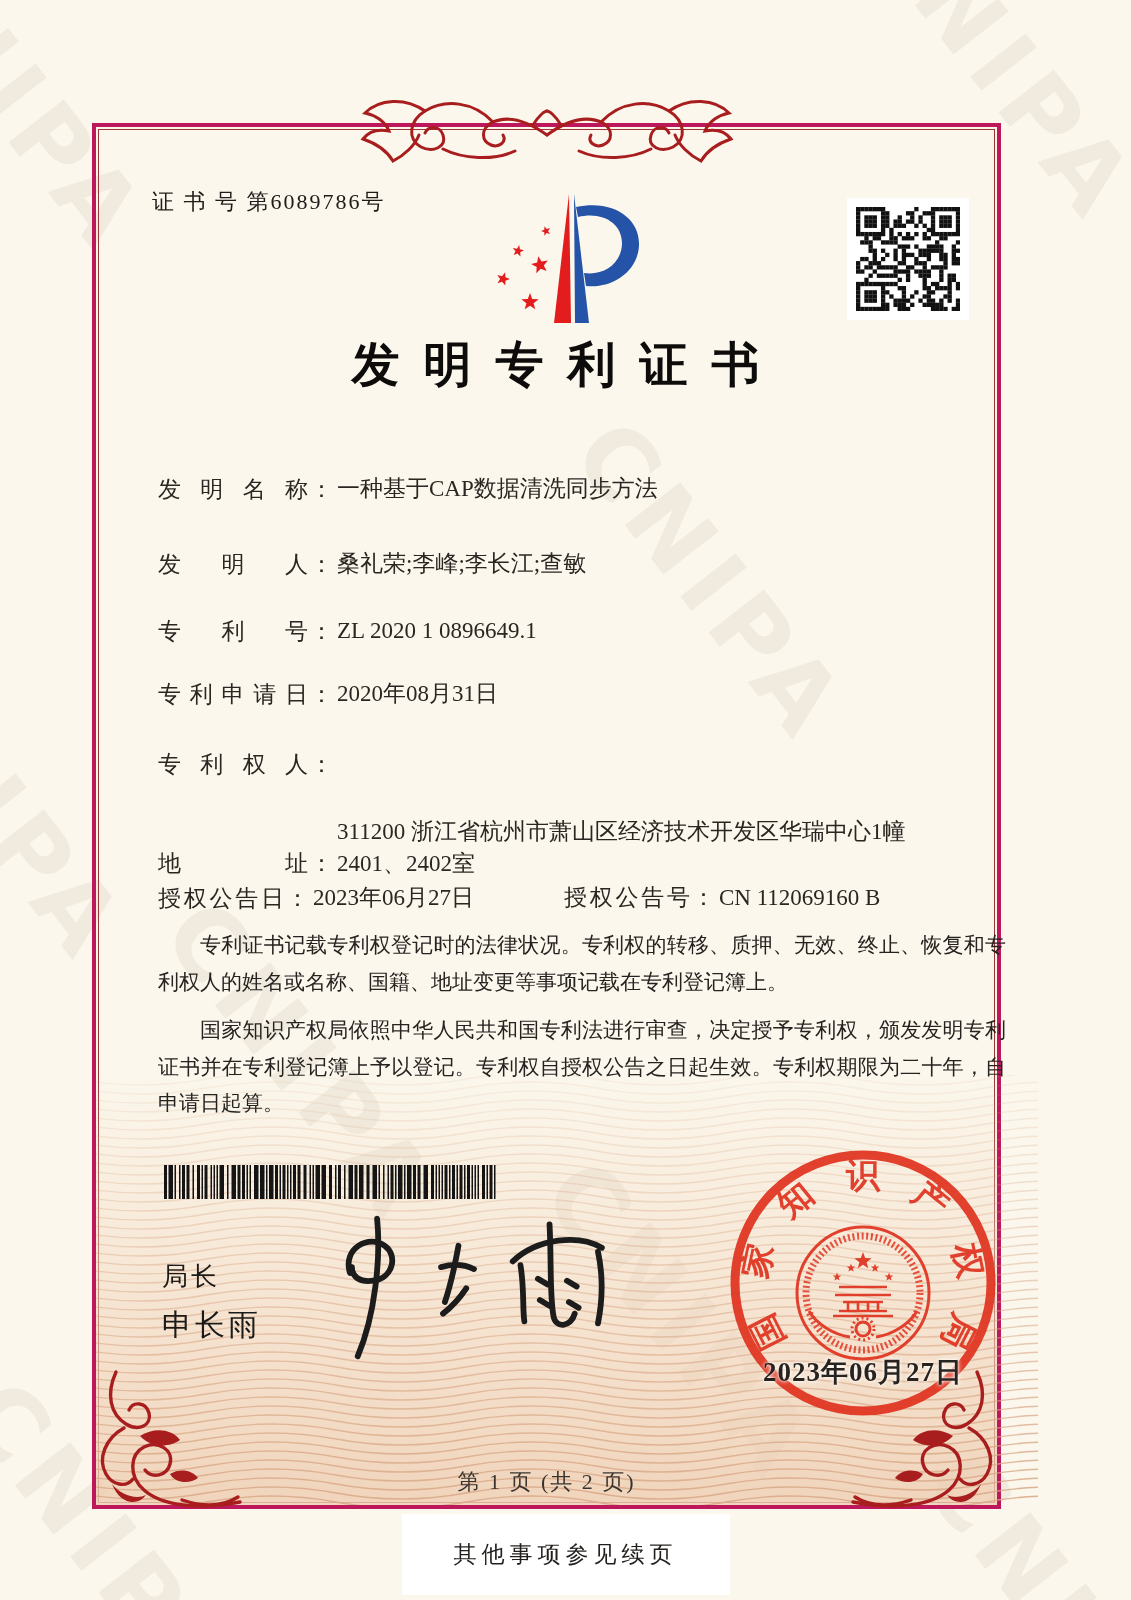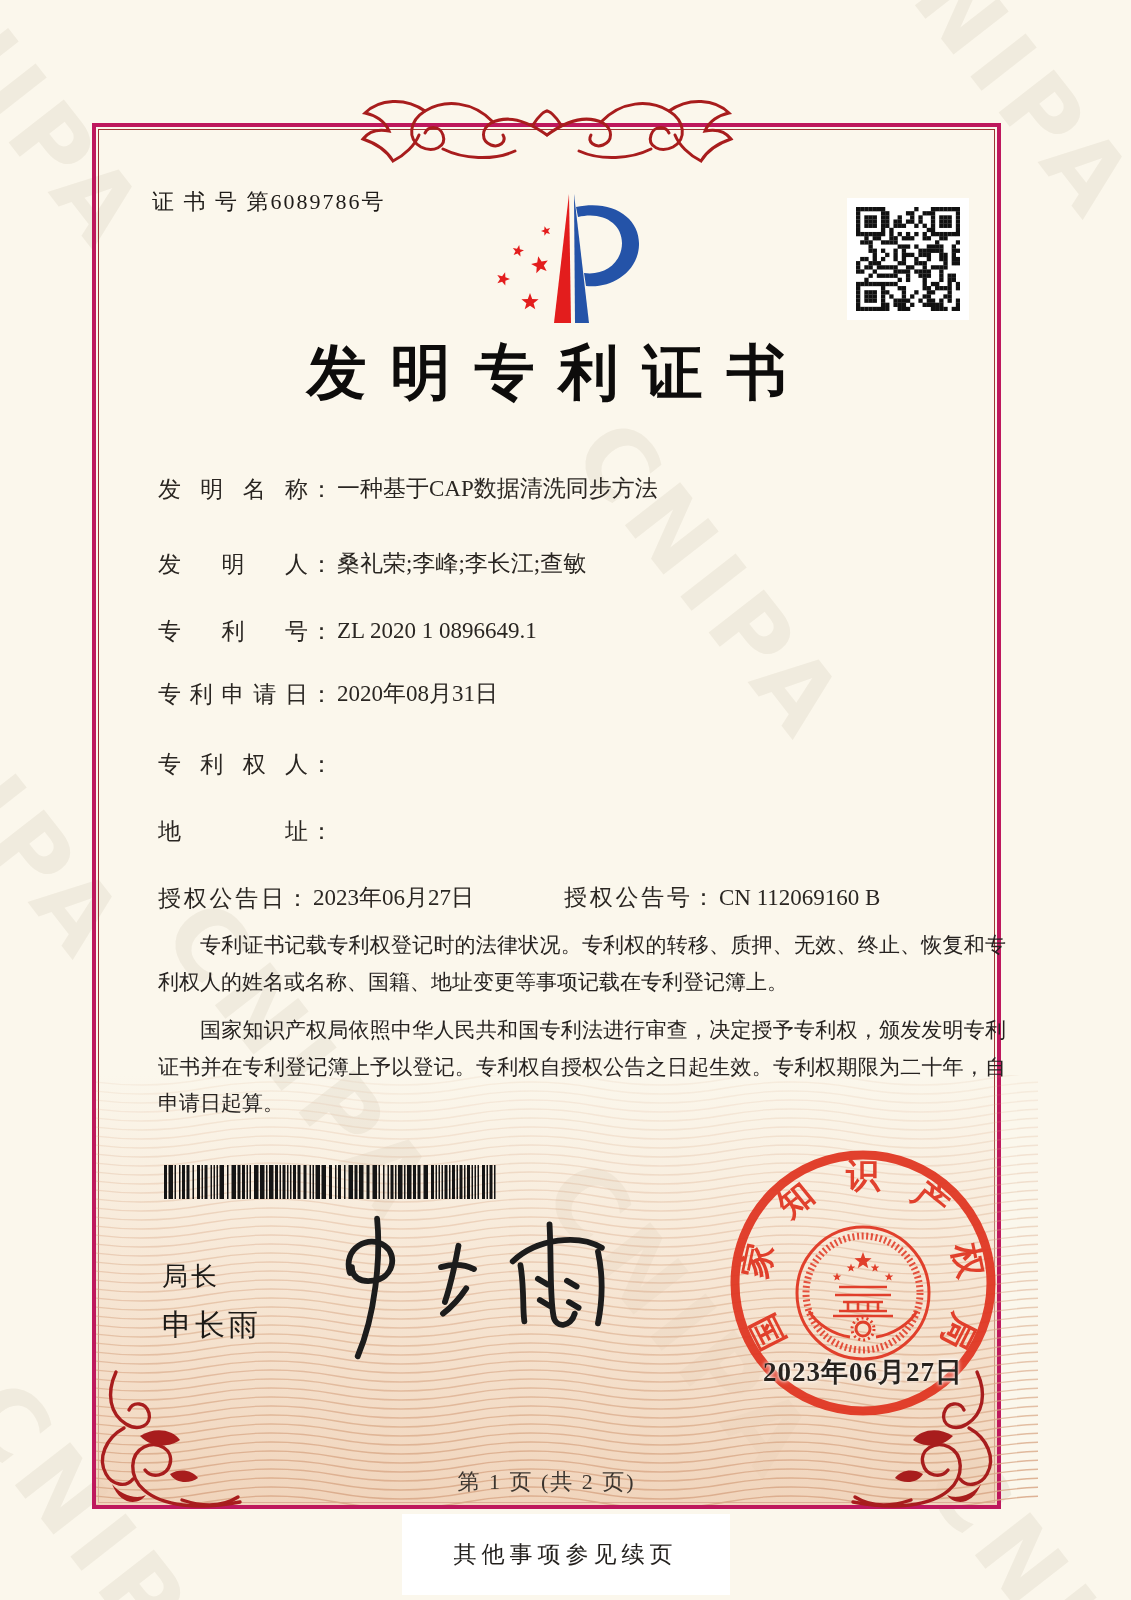"发明专利证书" .title { font-size: 60px -> 48px; padding-left: none -> 9px }
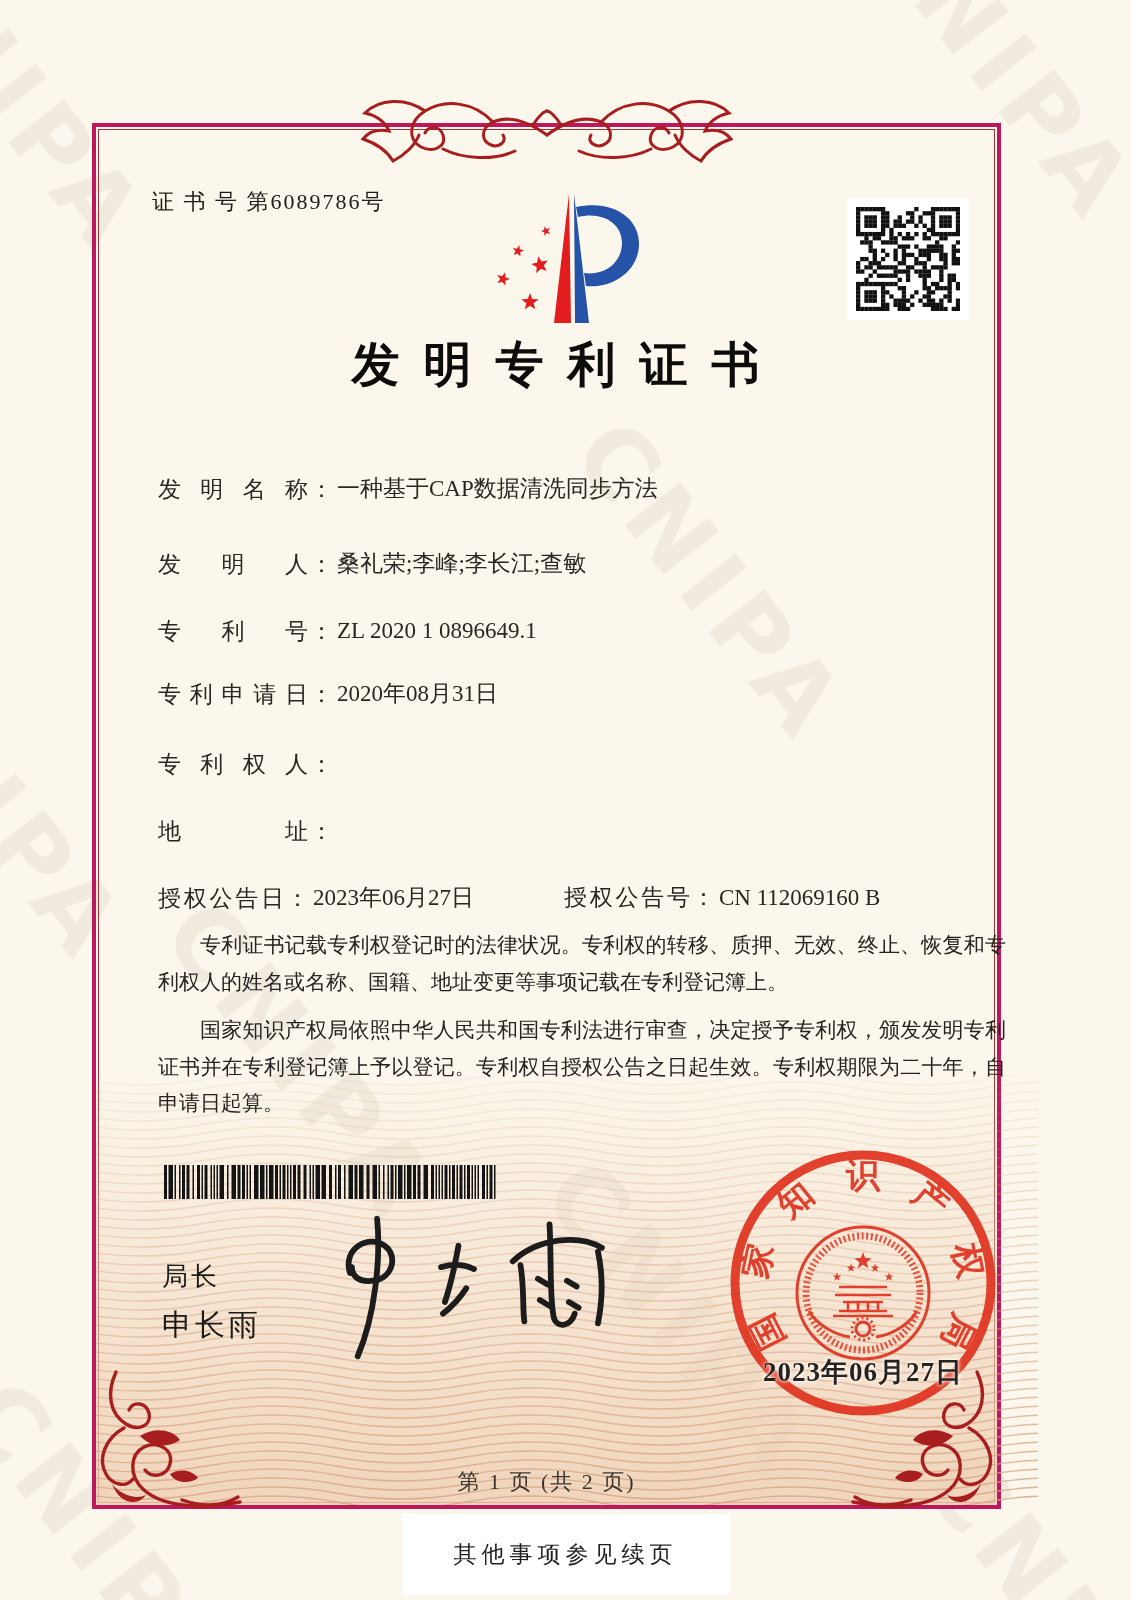"311200 浙江省杭州市萧山区经济技术开发区华瑞中心1幢2401、2402室" span.fvalue { html: none -> <span>311200 浙江省杭州市萧山区经济技术开发区华瑞中心1幢2401、2402室</span> }
